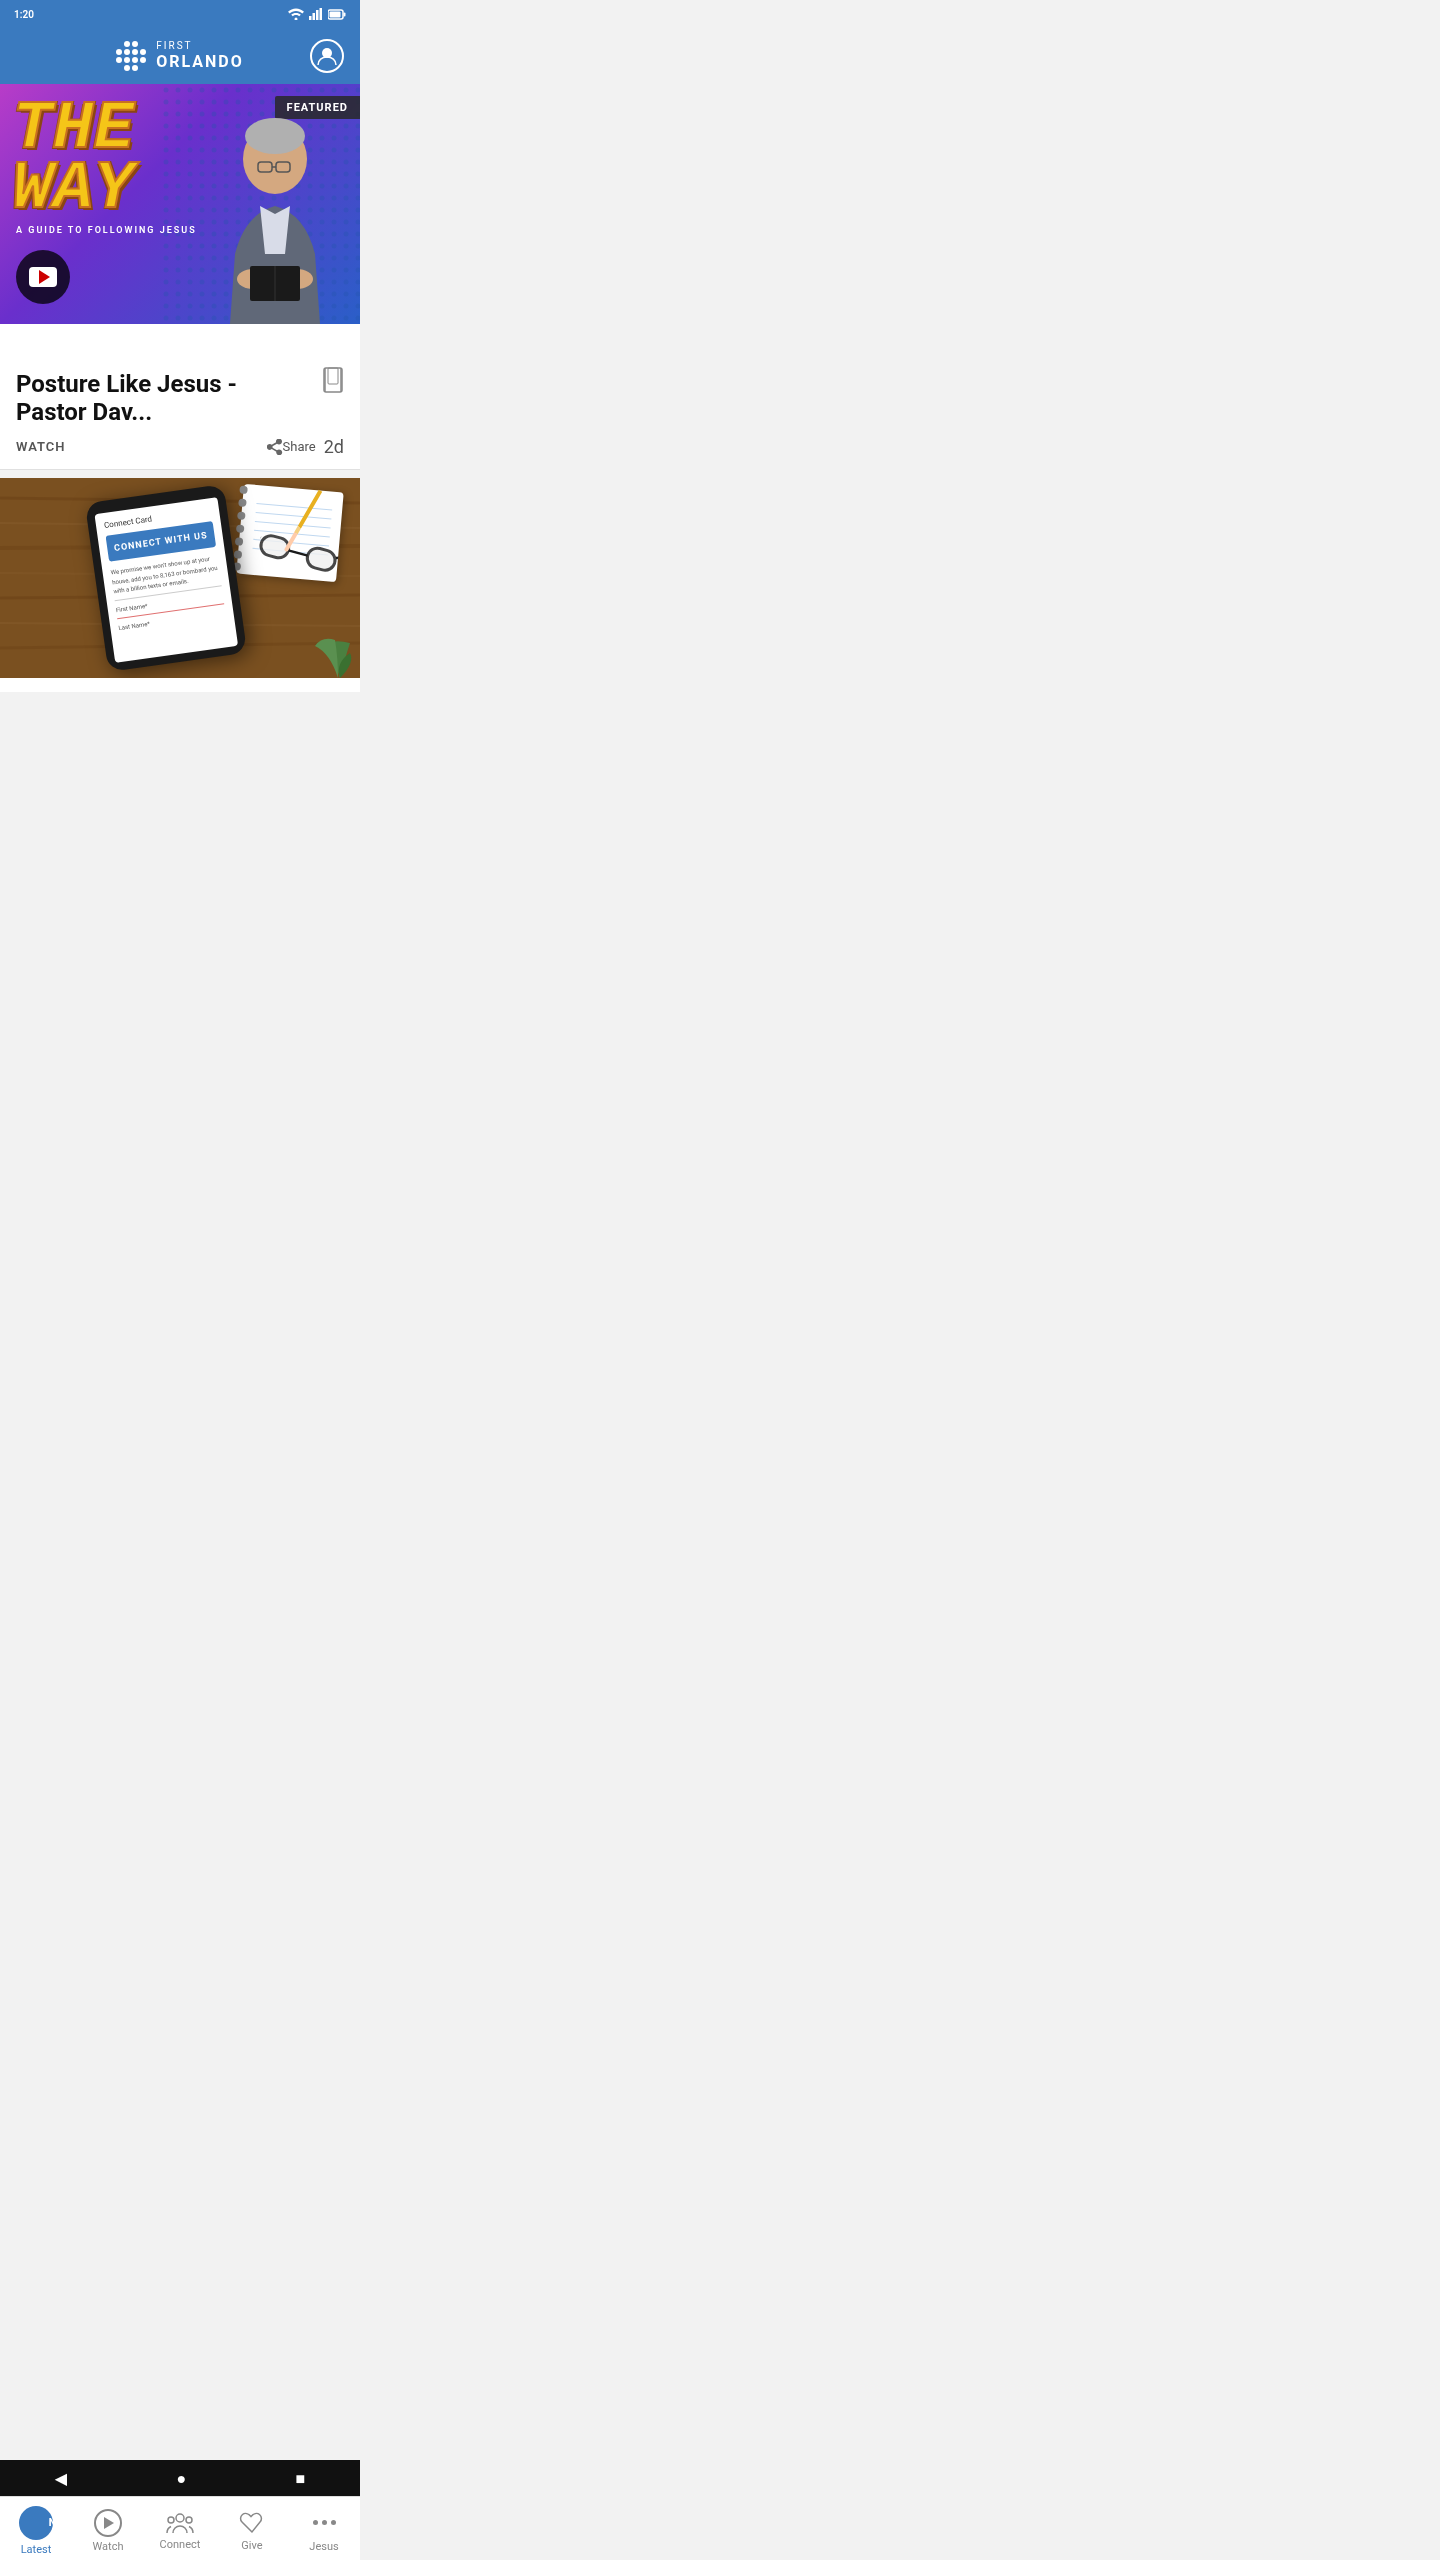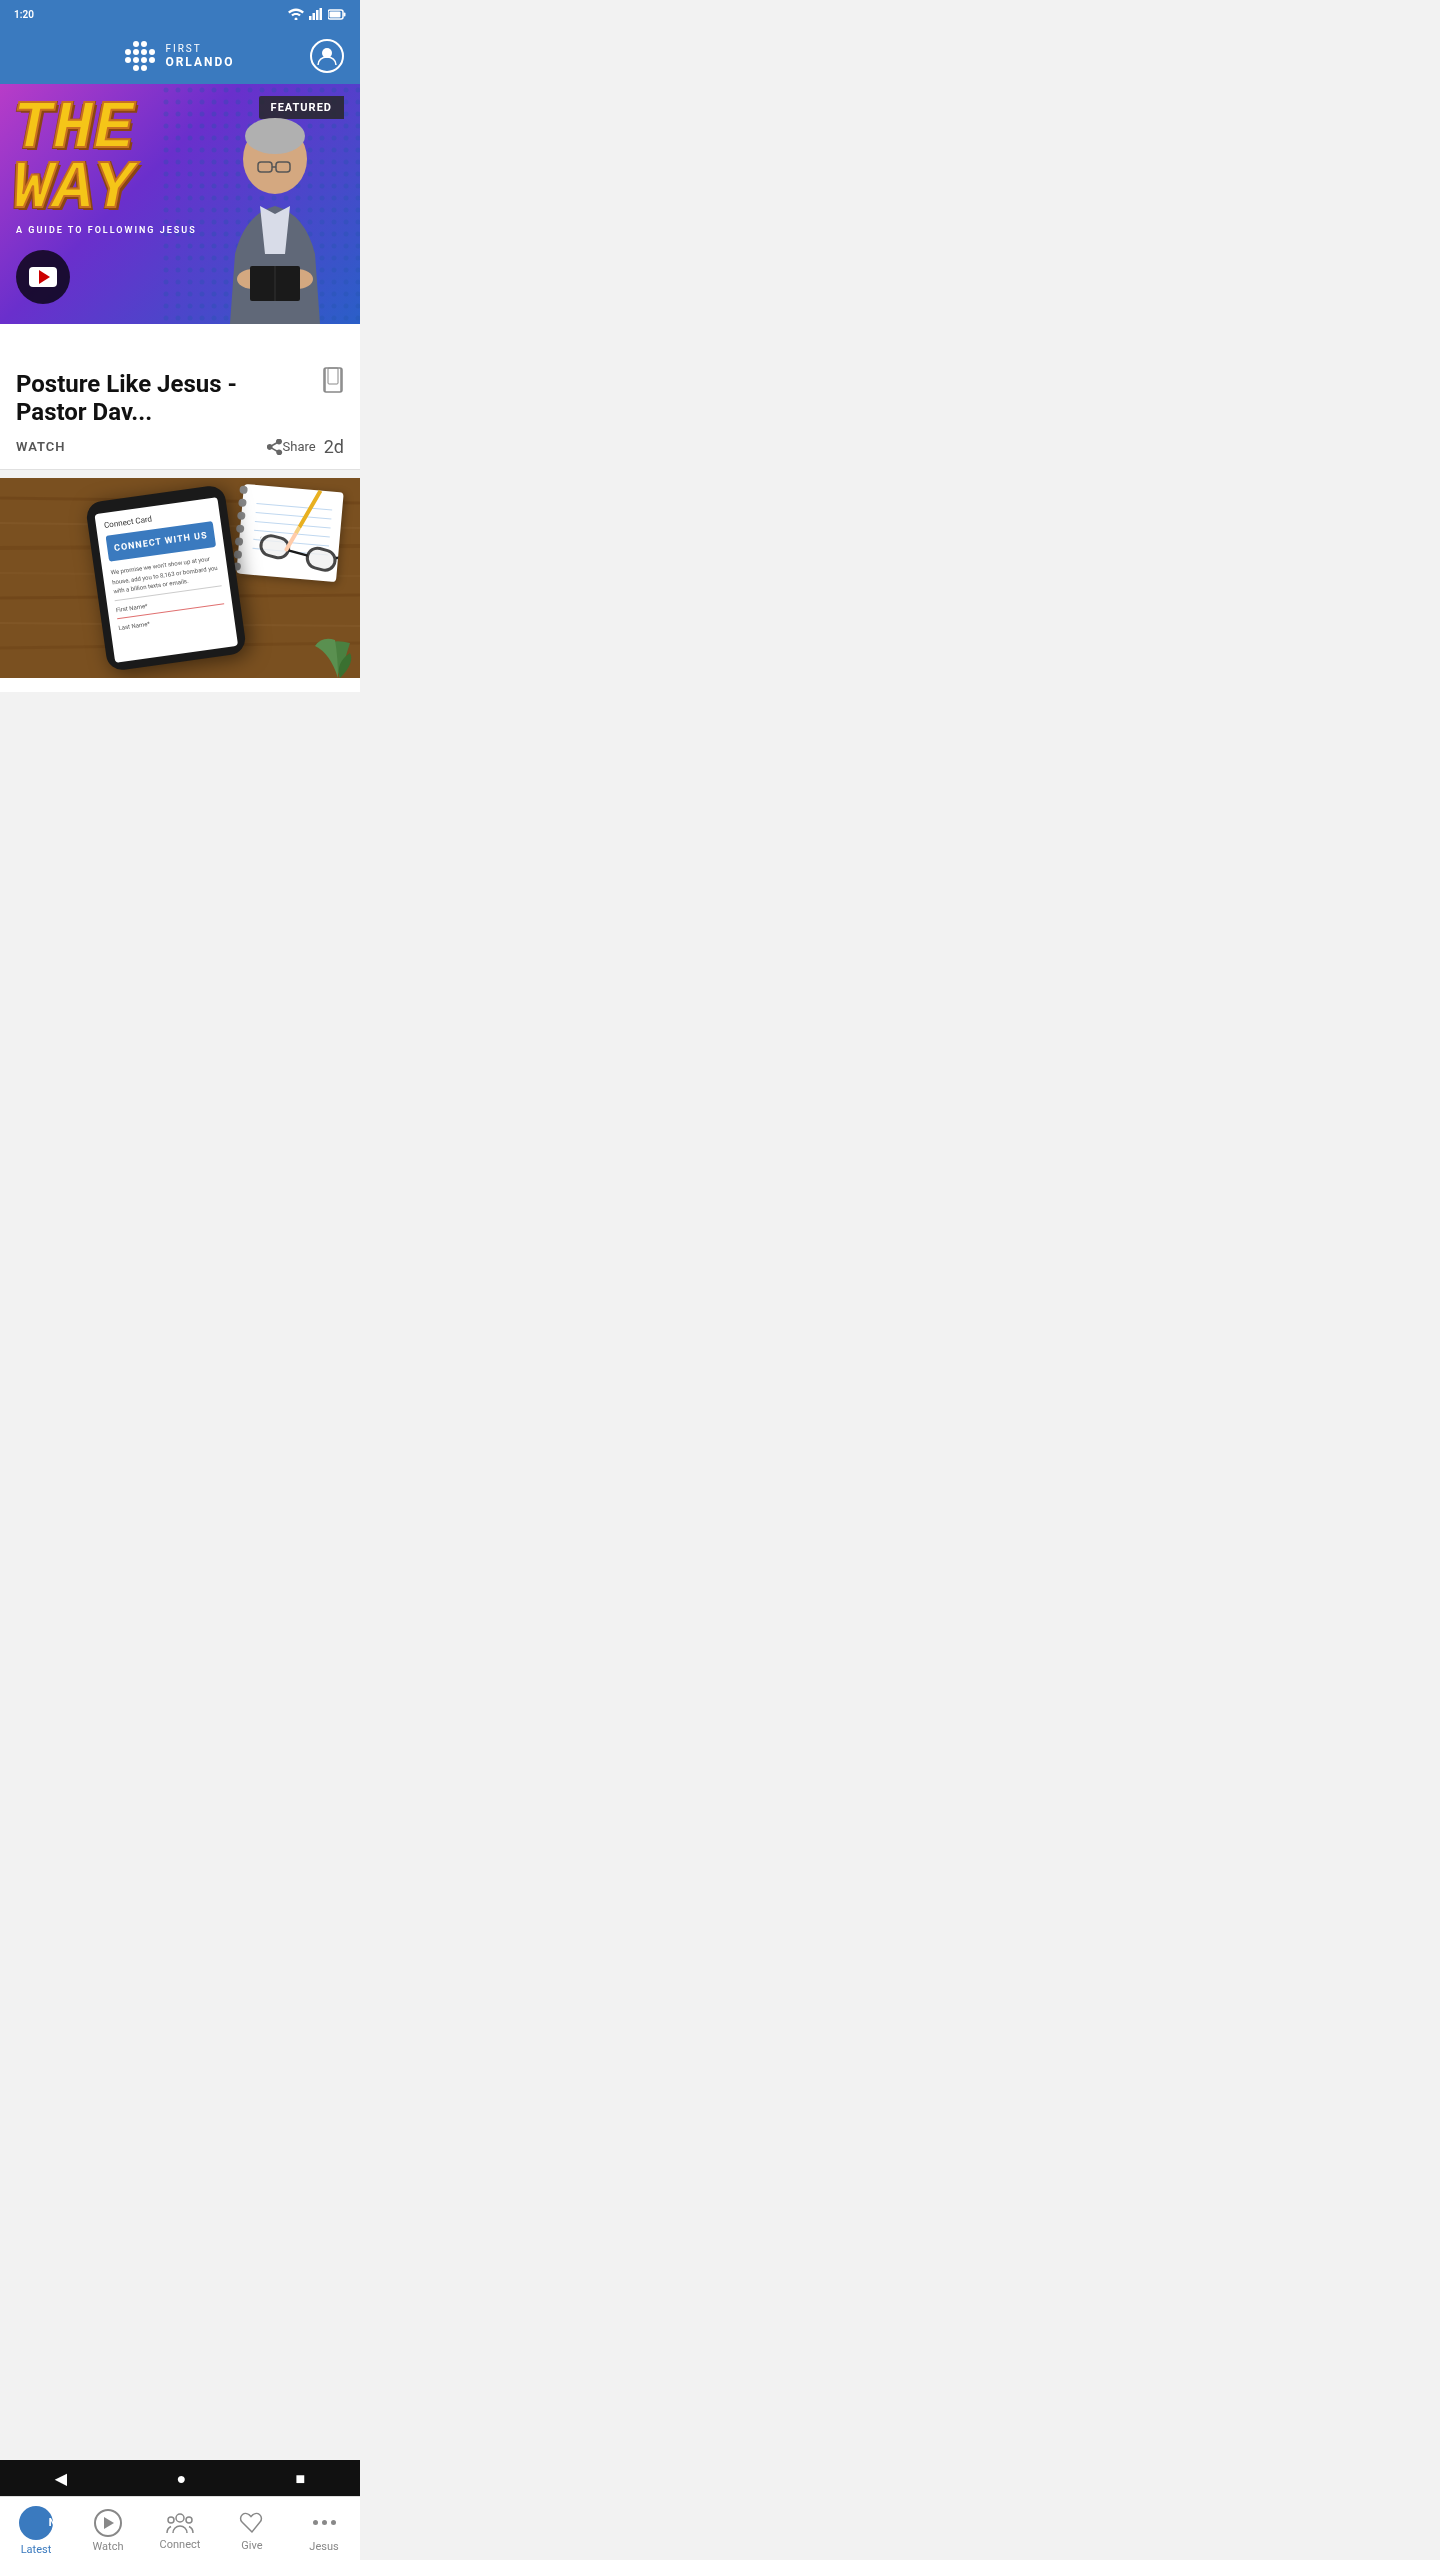"ORLANDO" span { font-size: 12px -> 16px }
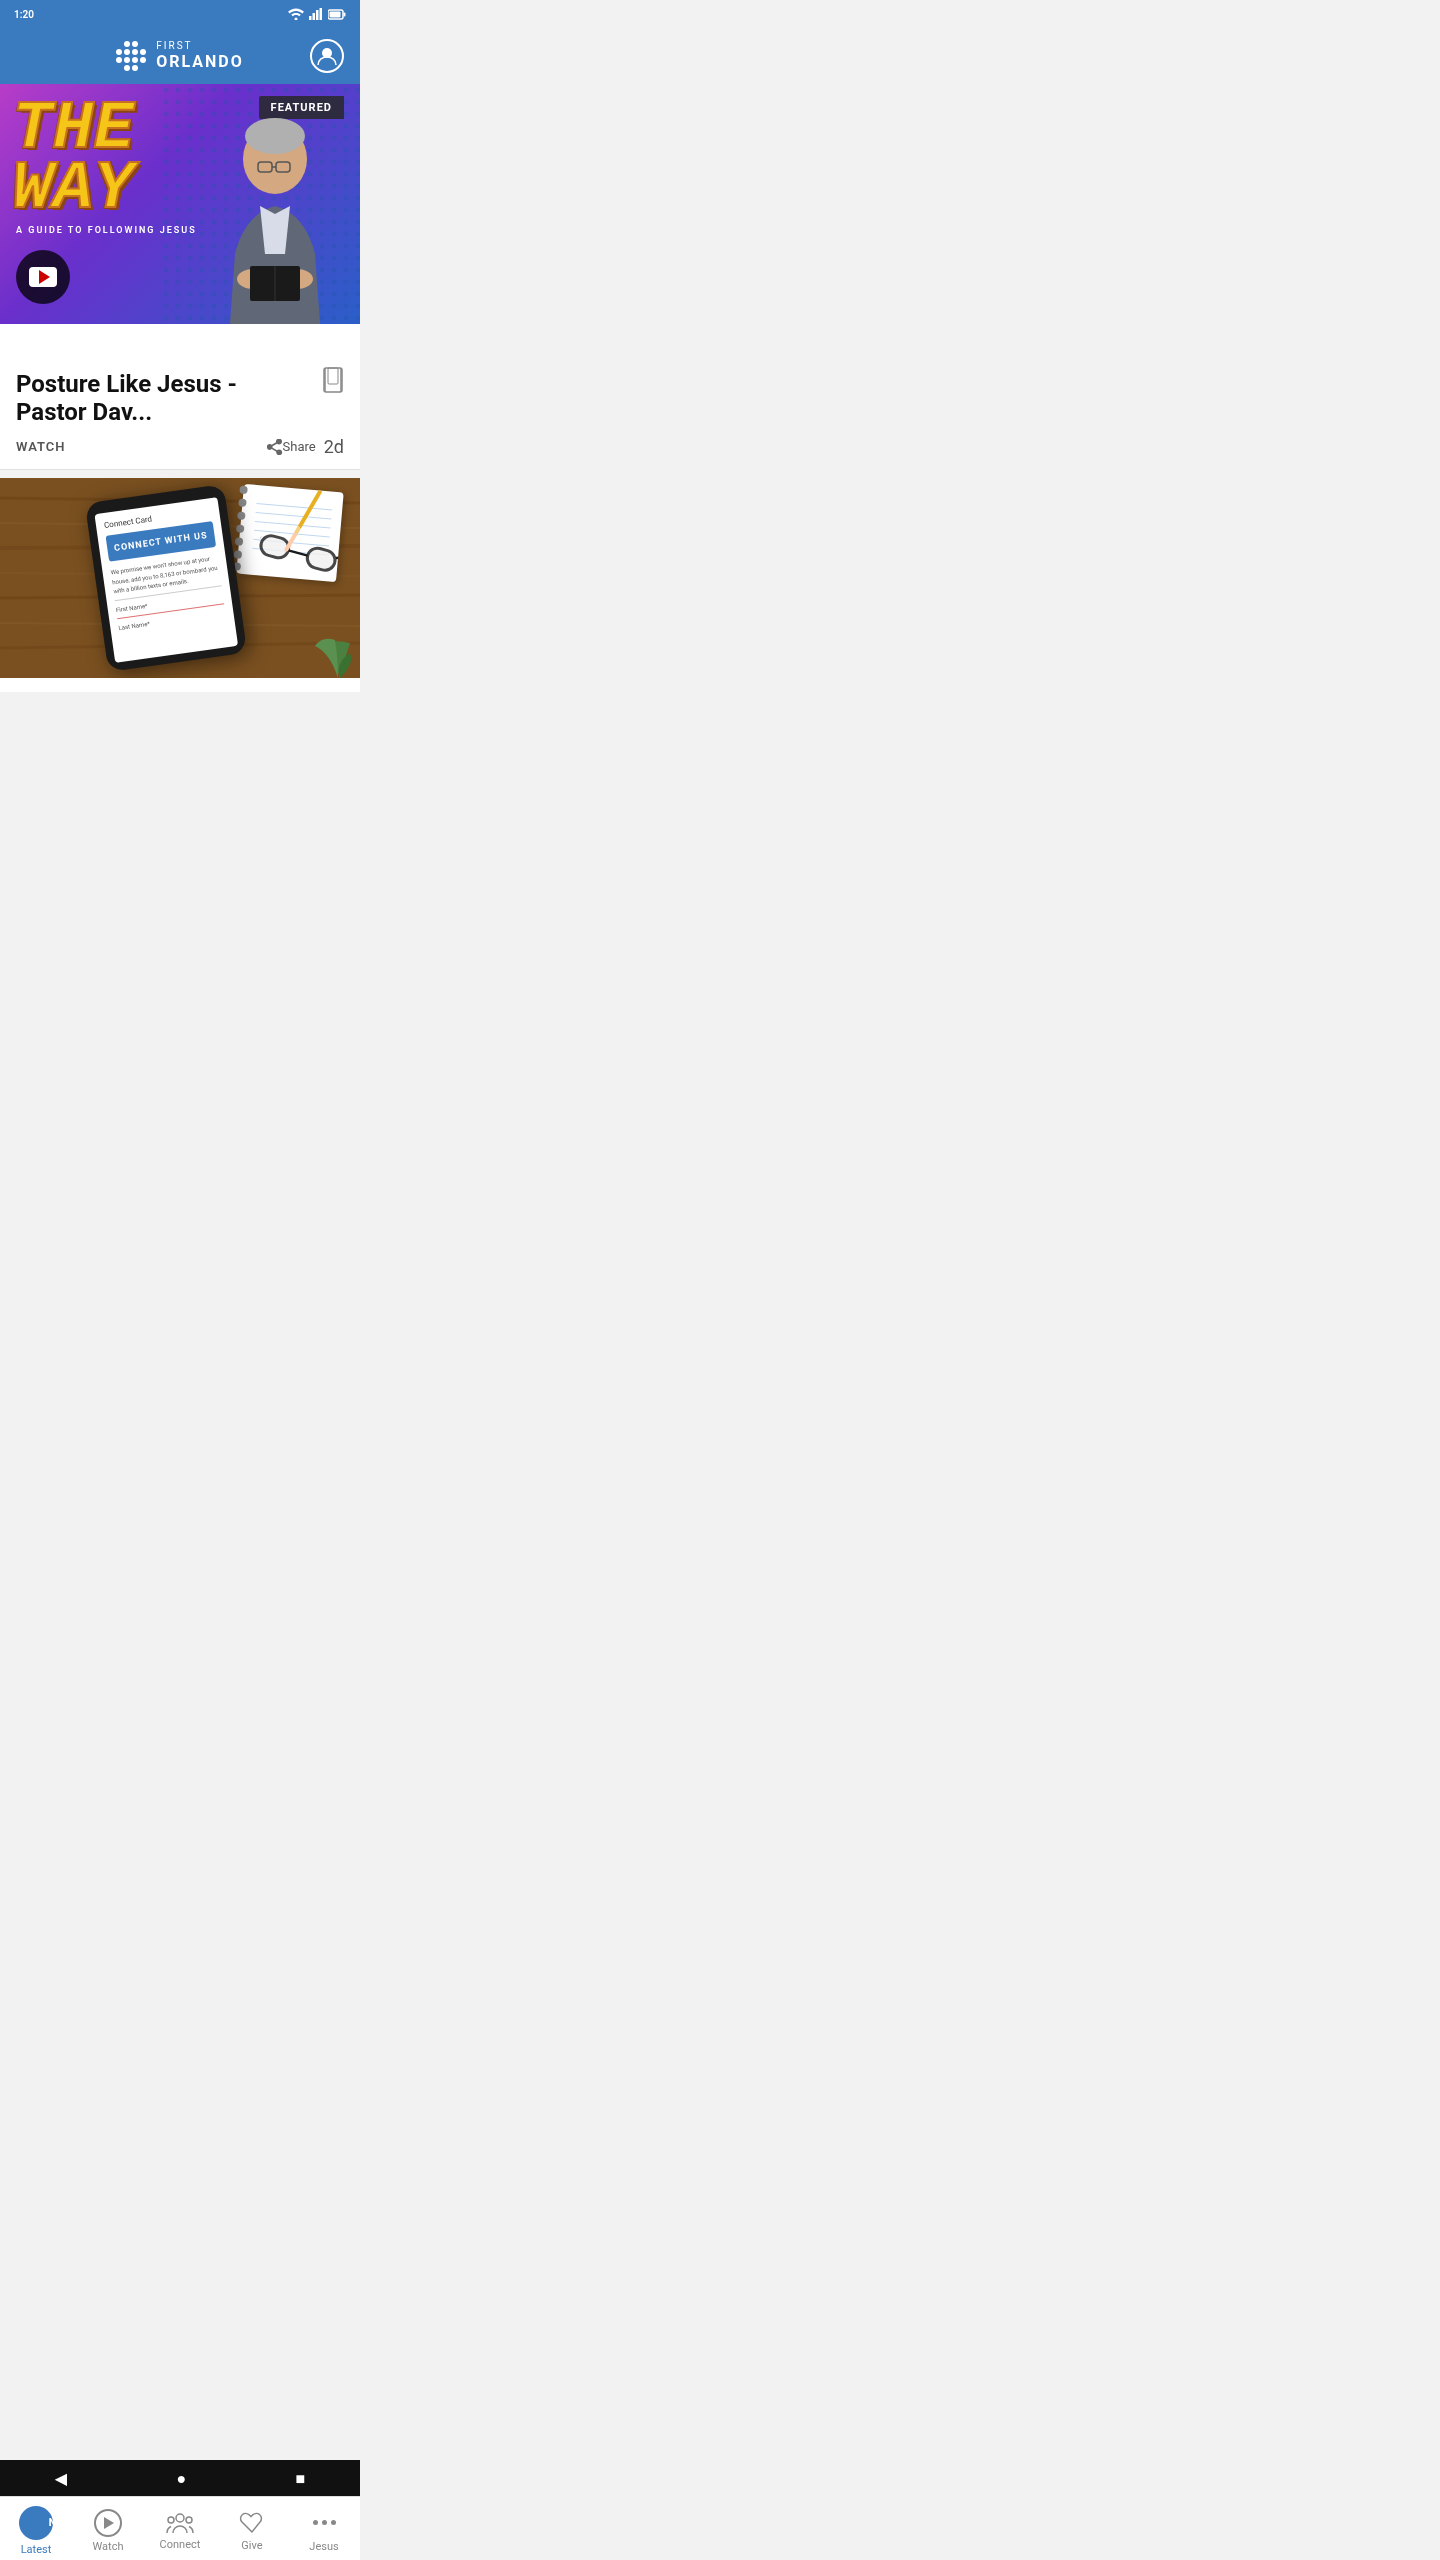"FEATURED" .featured-badge { right: 16px -> 0 }
